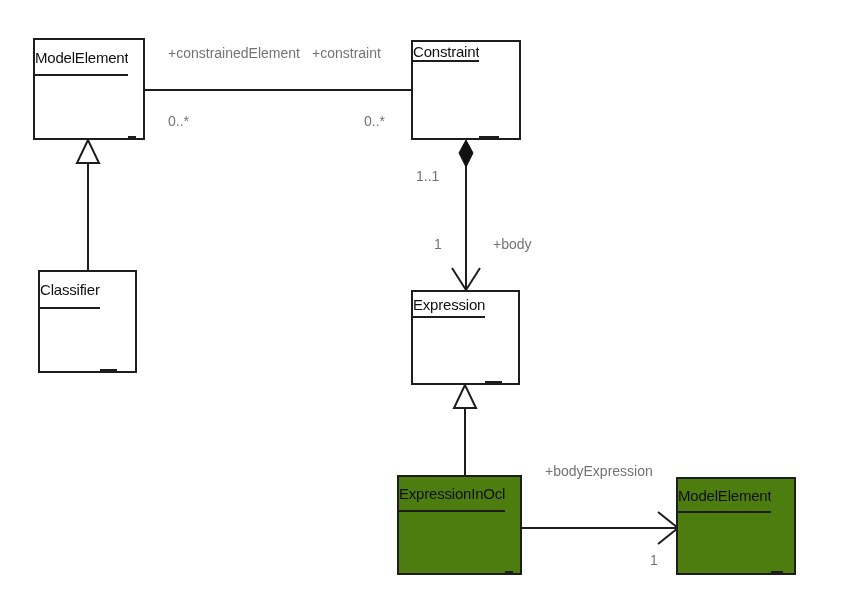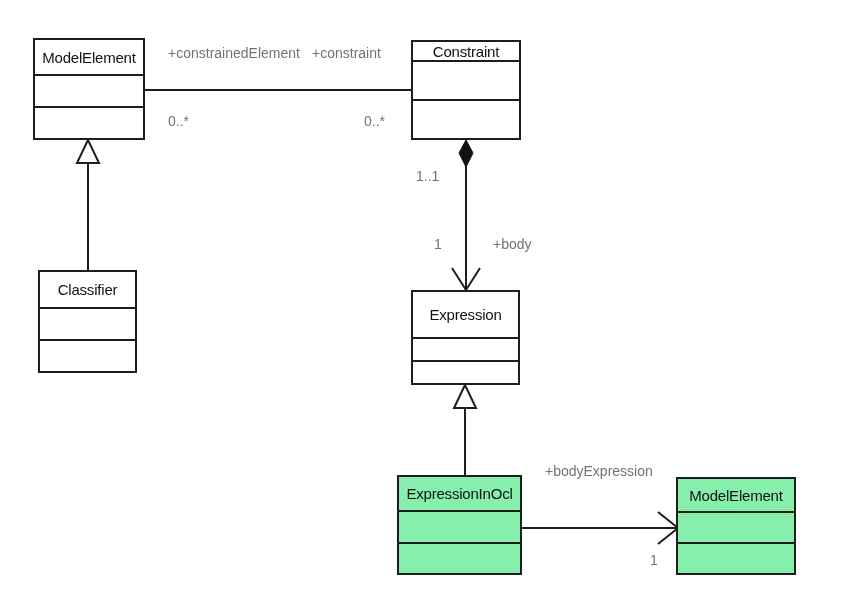"ModelElement" .uml-class { flex-direction: column -> row }
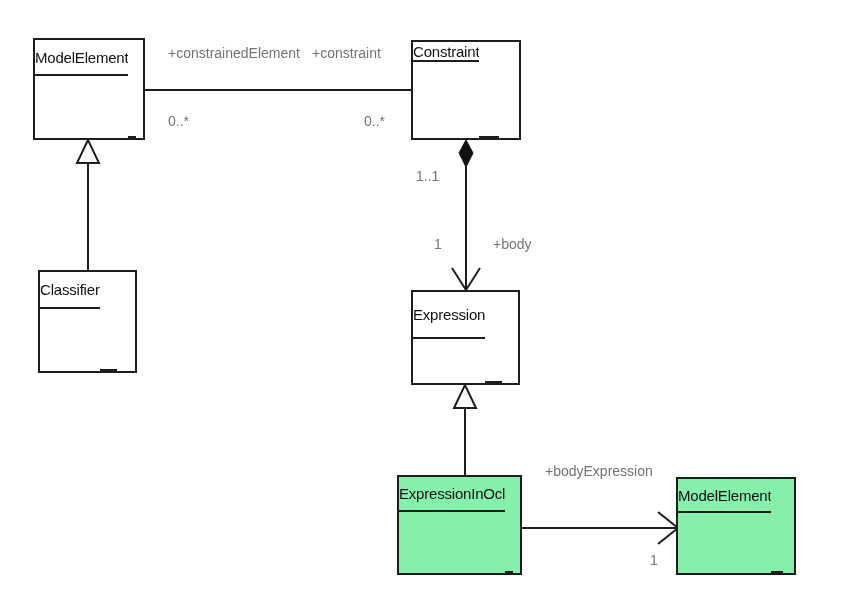"Expression" div.uml-name-compartment { height: 47px -> 26px }
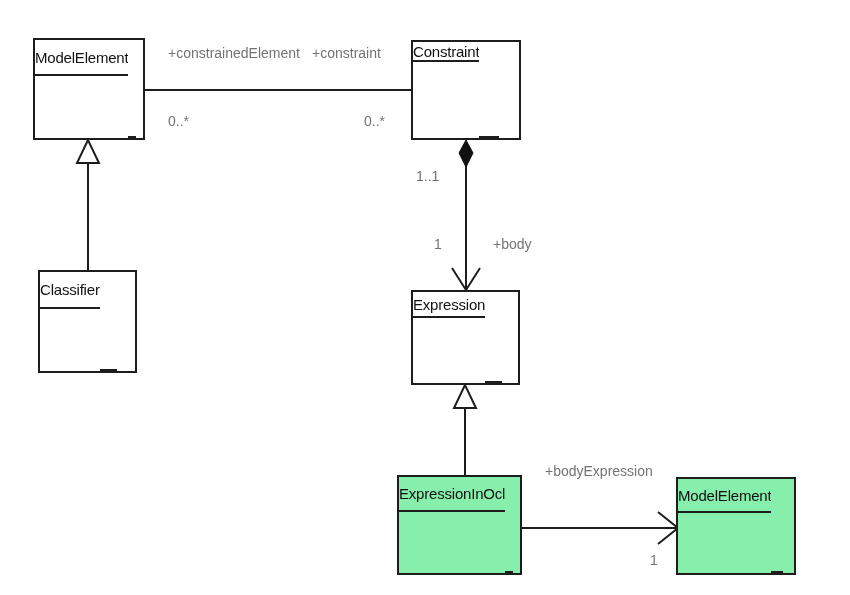"ExpressionInOcl" .uml-class.shaded { background: #86efac -> #4d7c0f }
